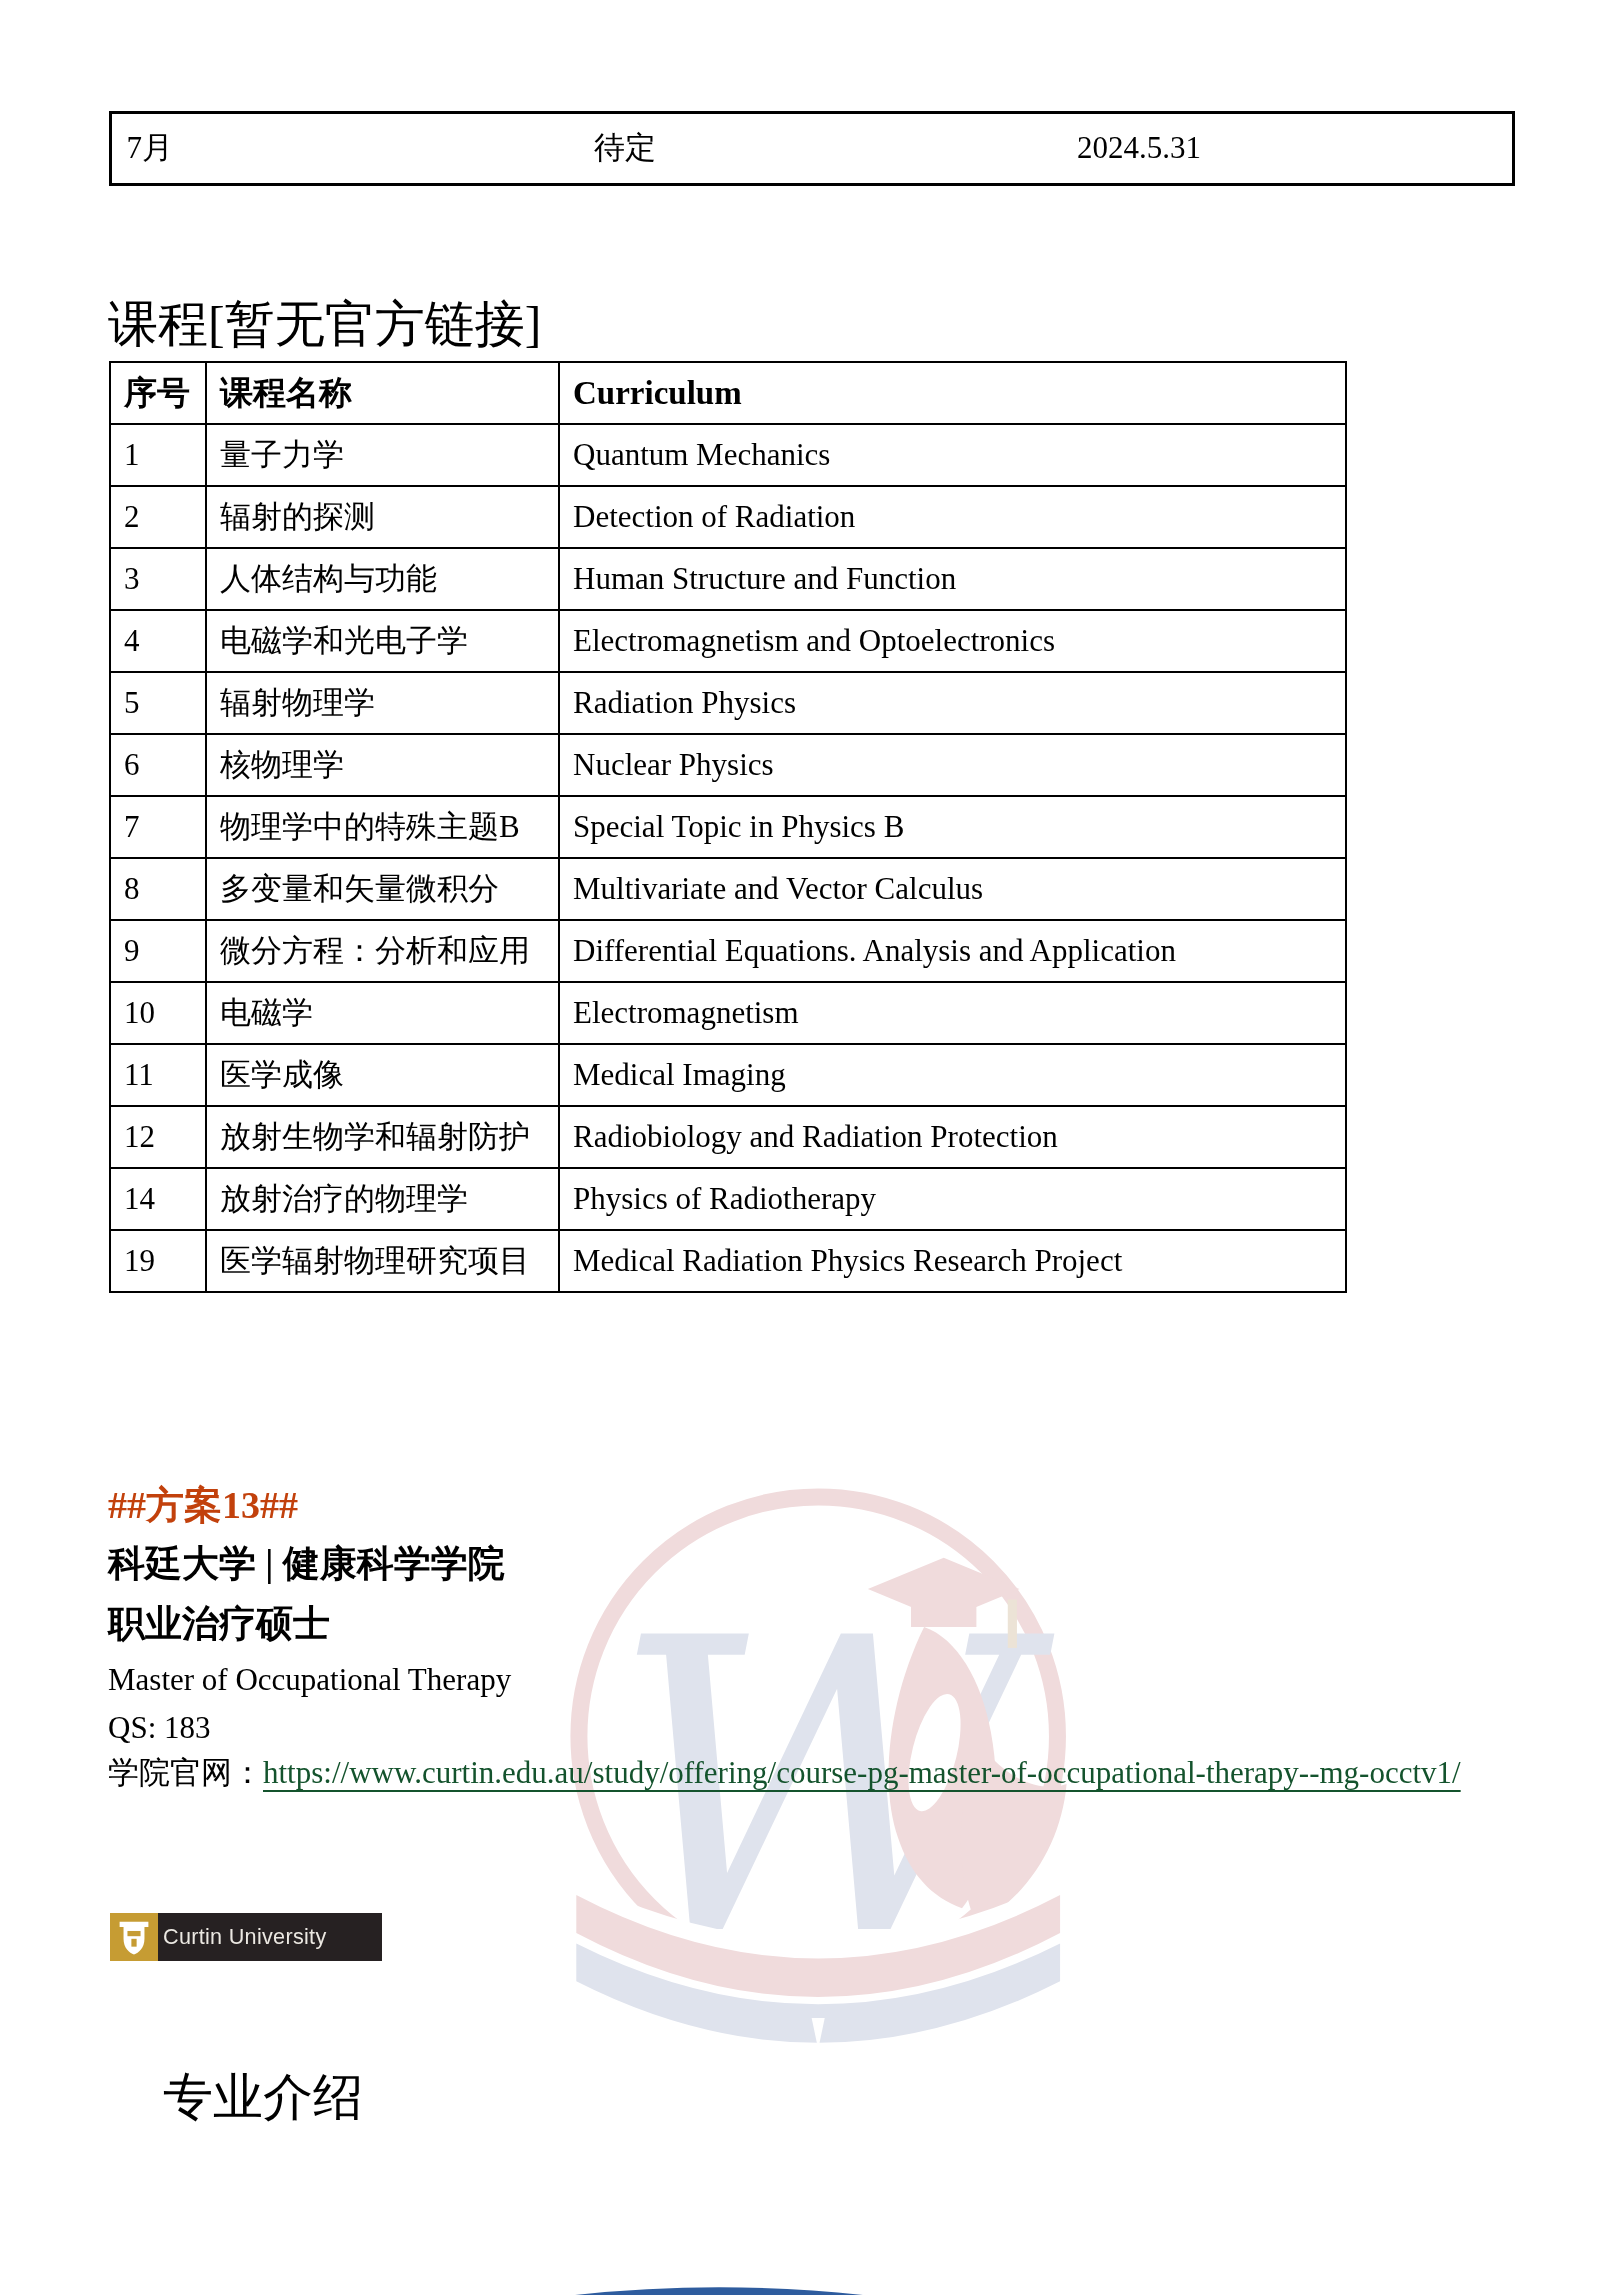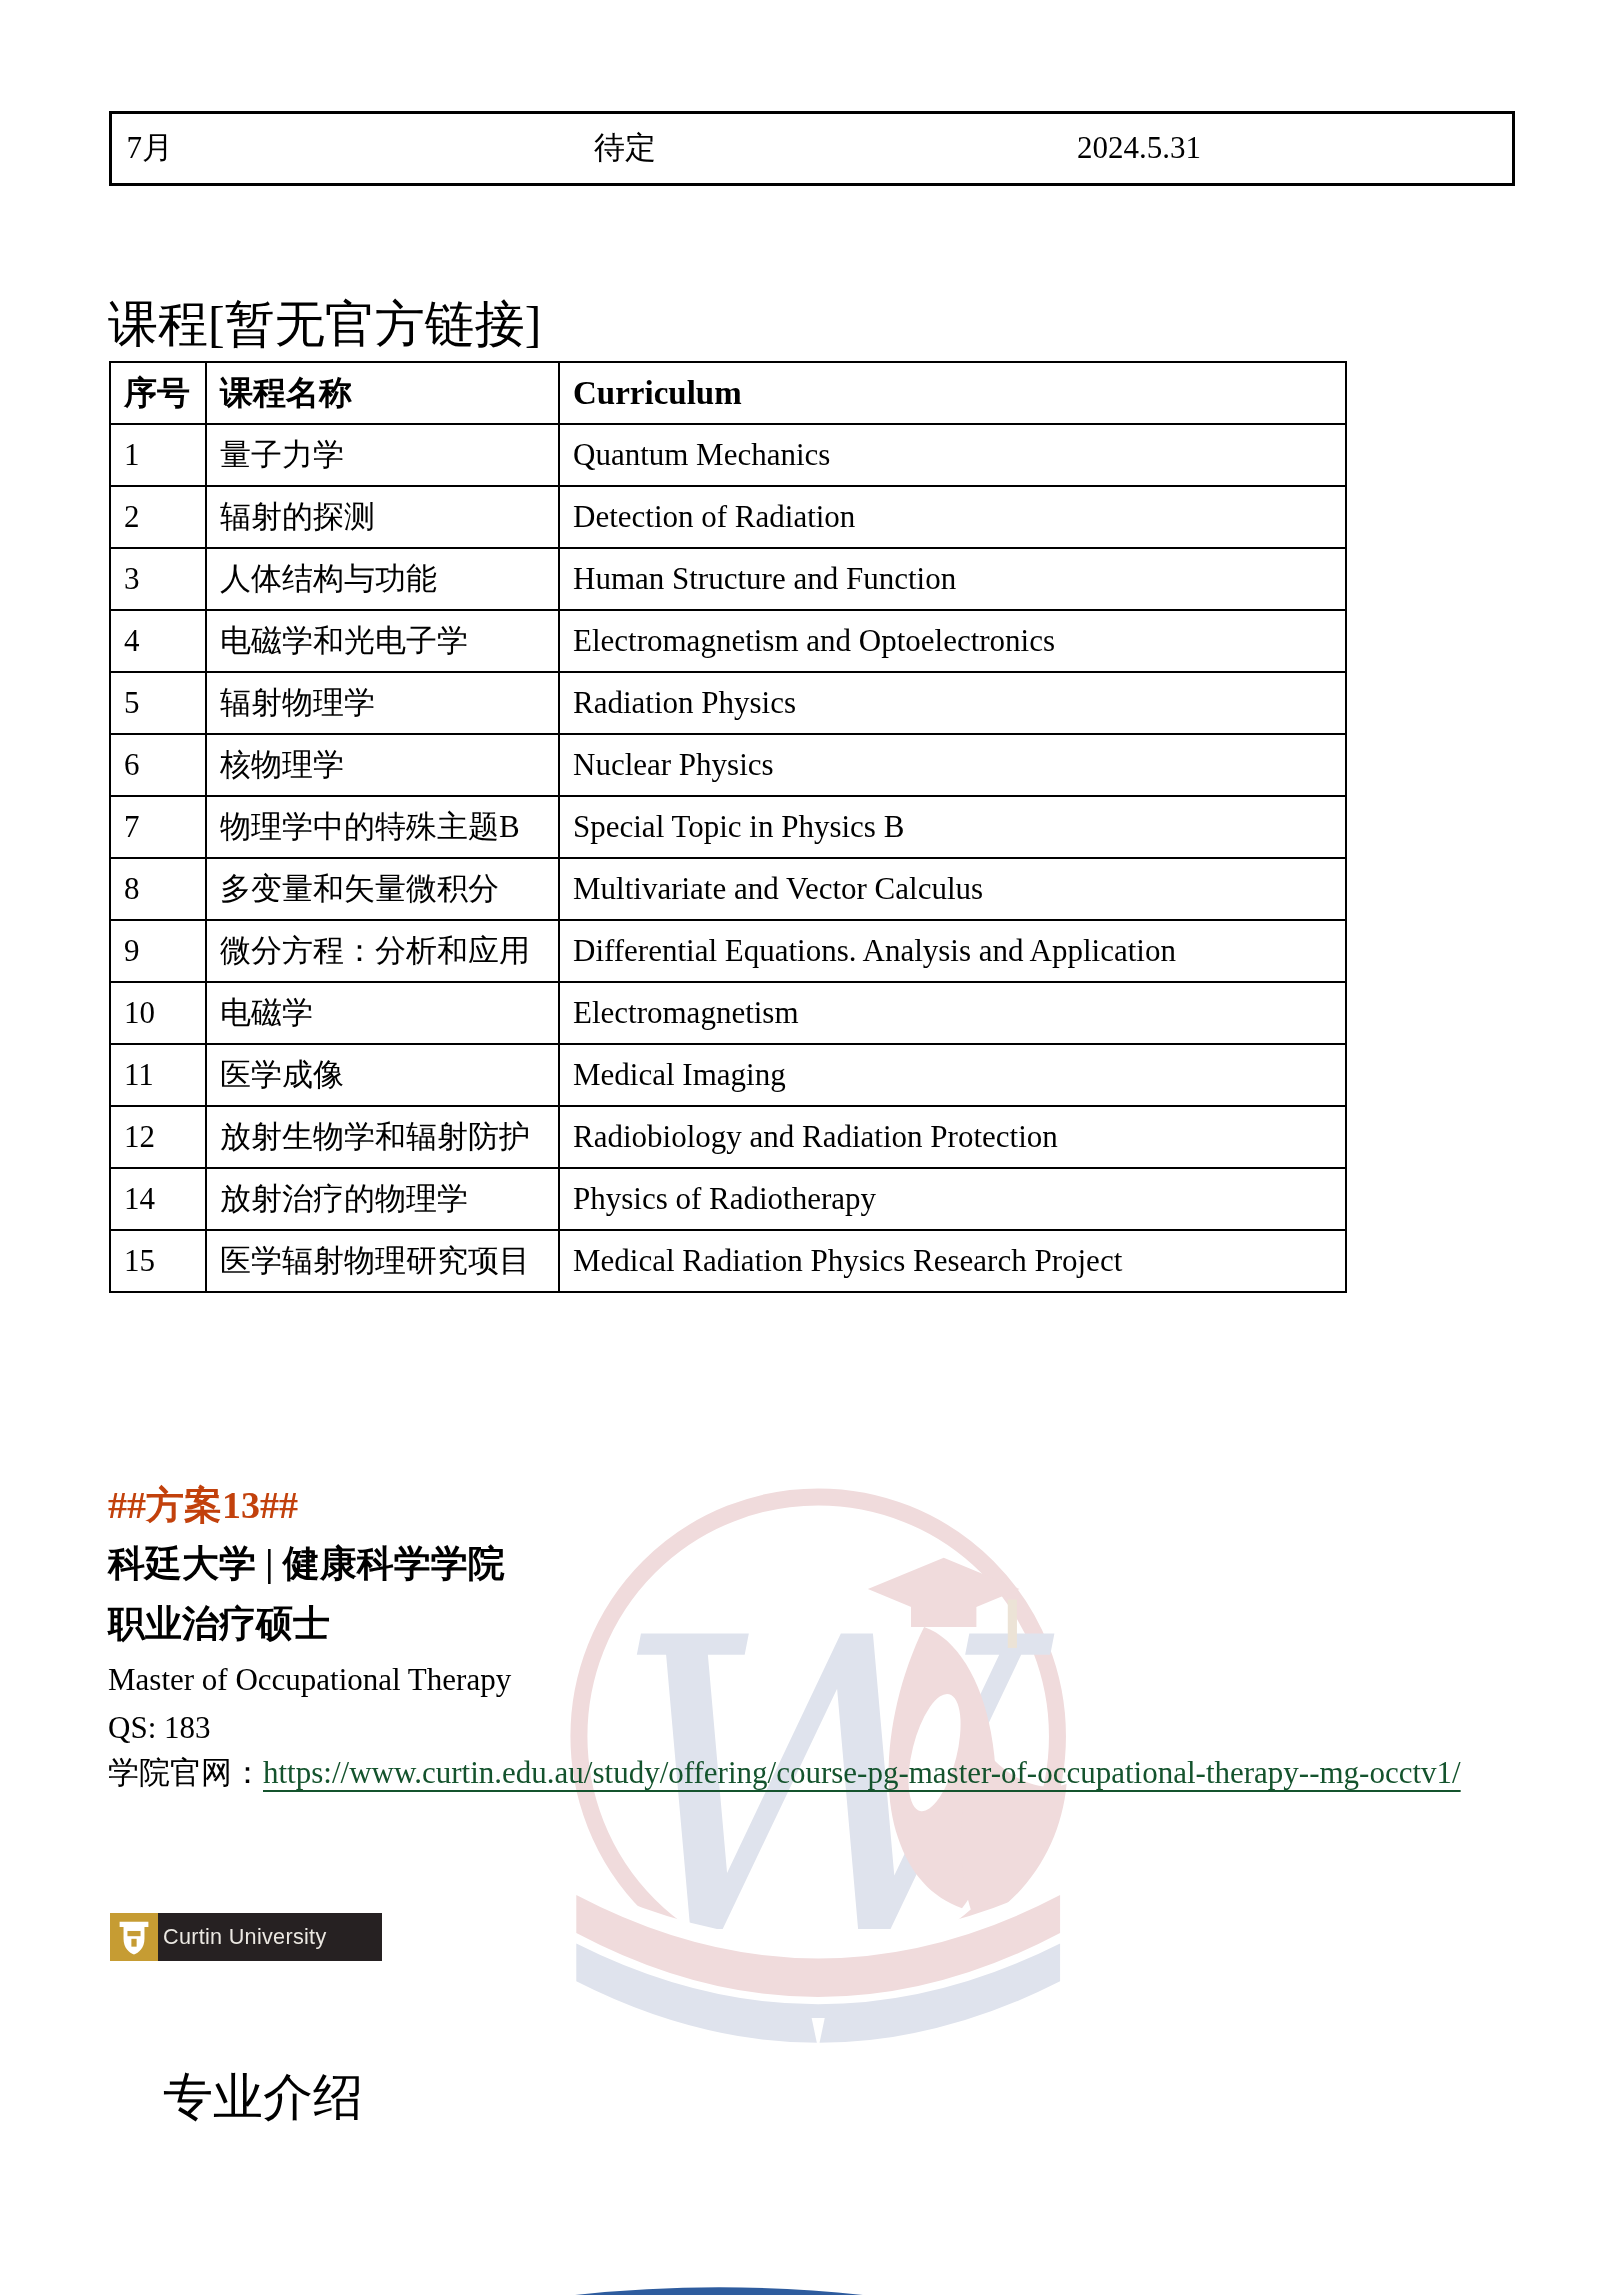"15" td { text: 15 -> 19 }
